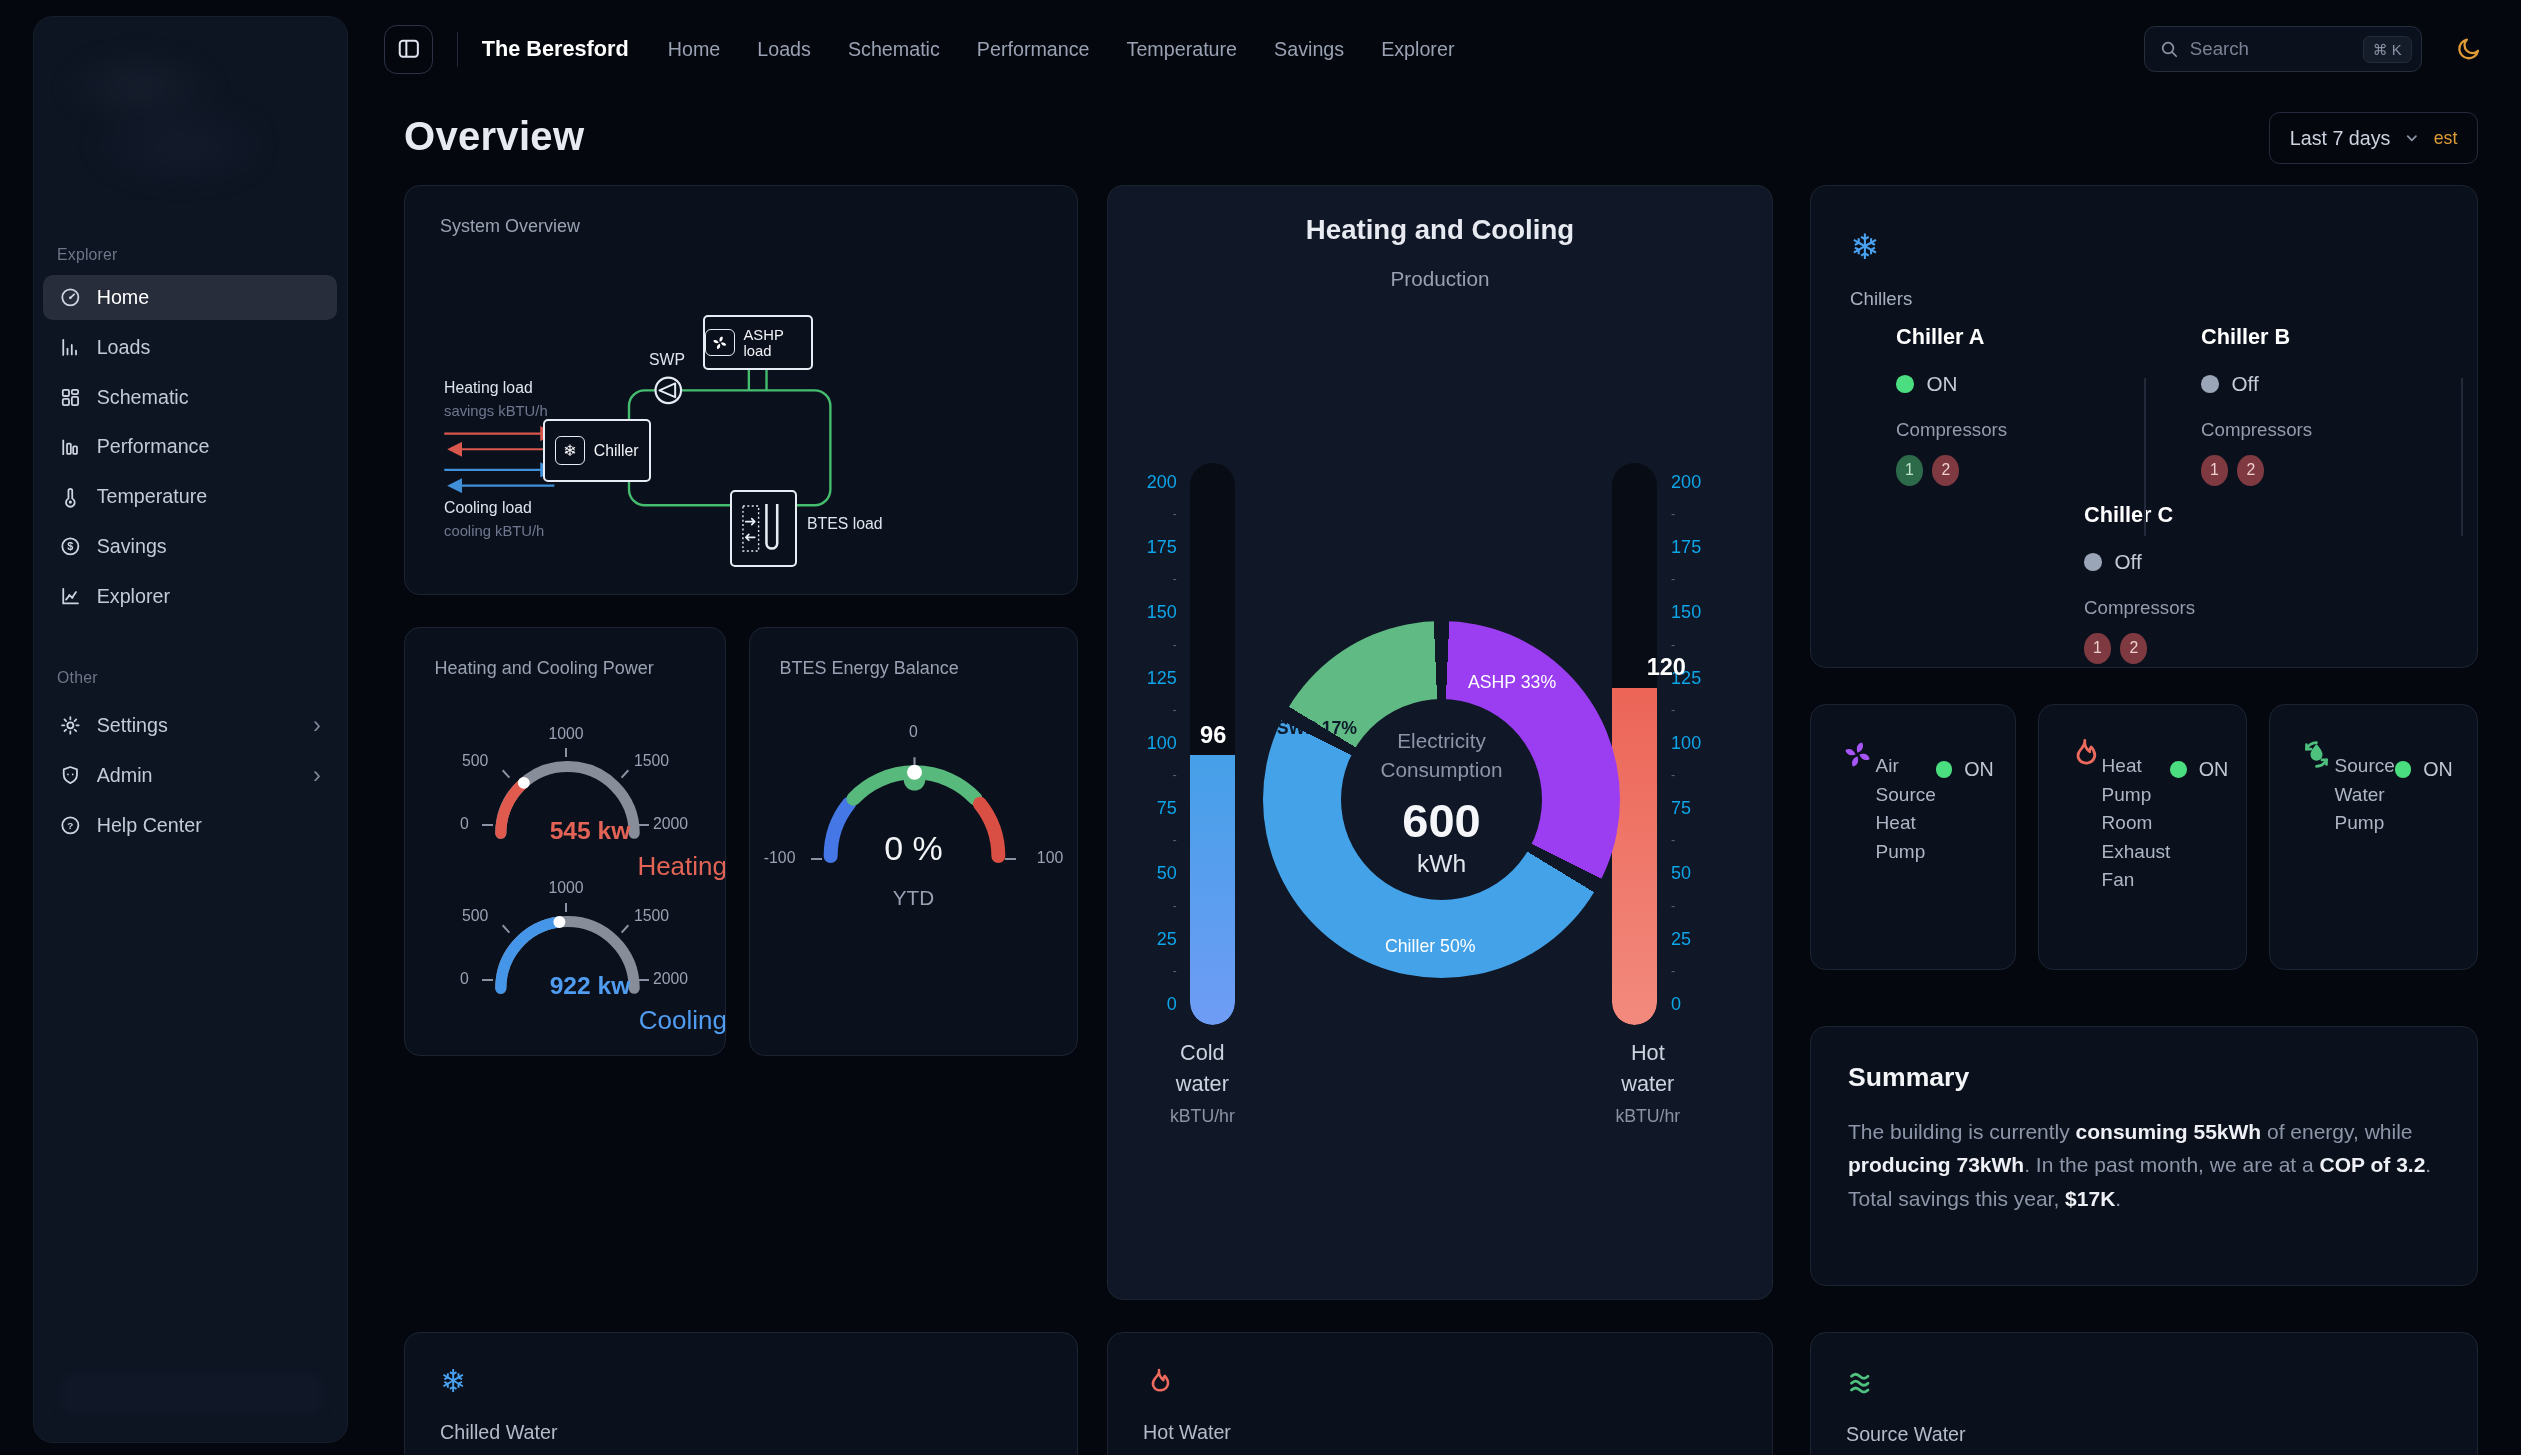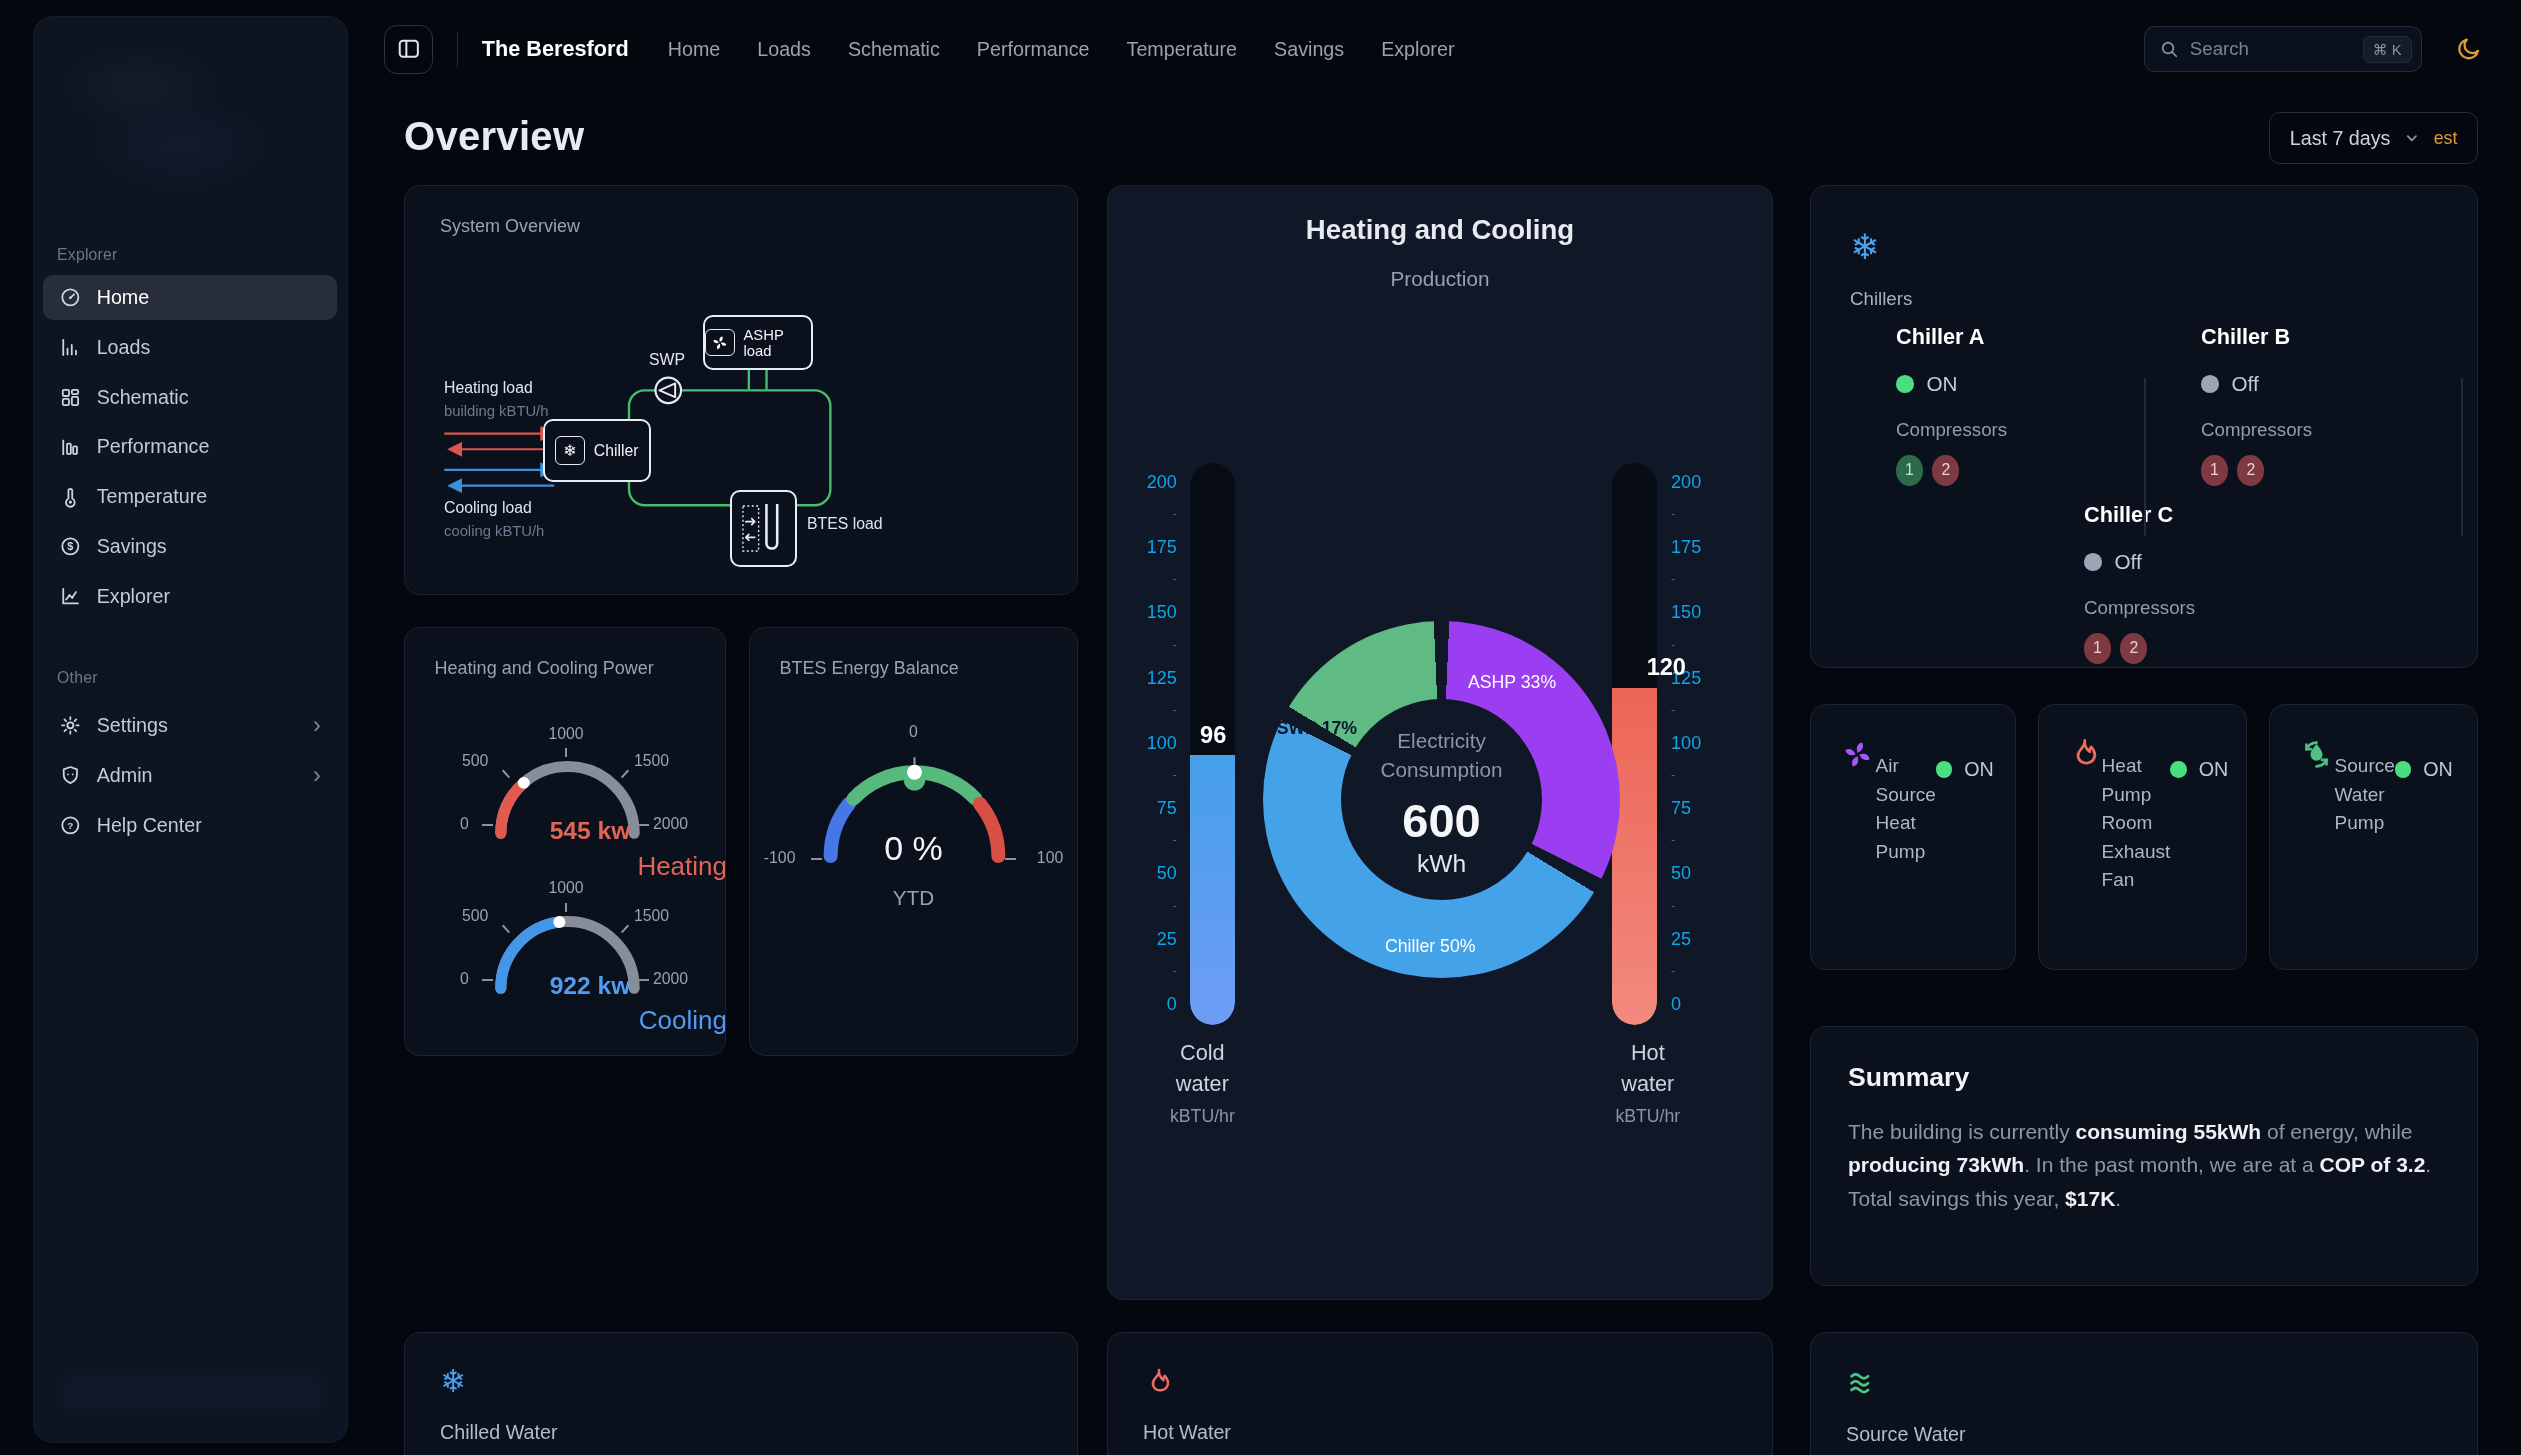"ASHP load" .dg-box { border-radius: 10px -> 5px }
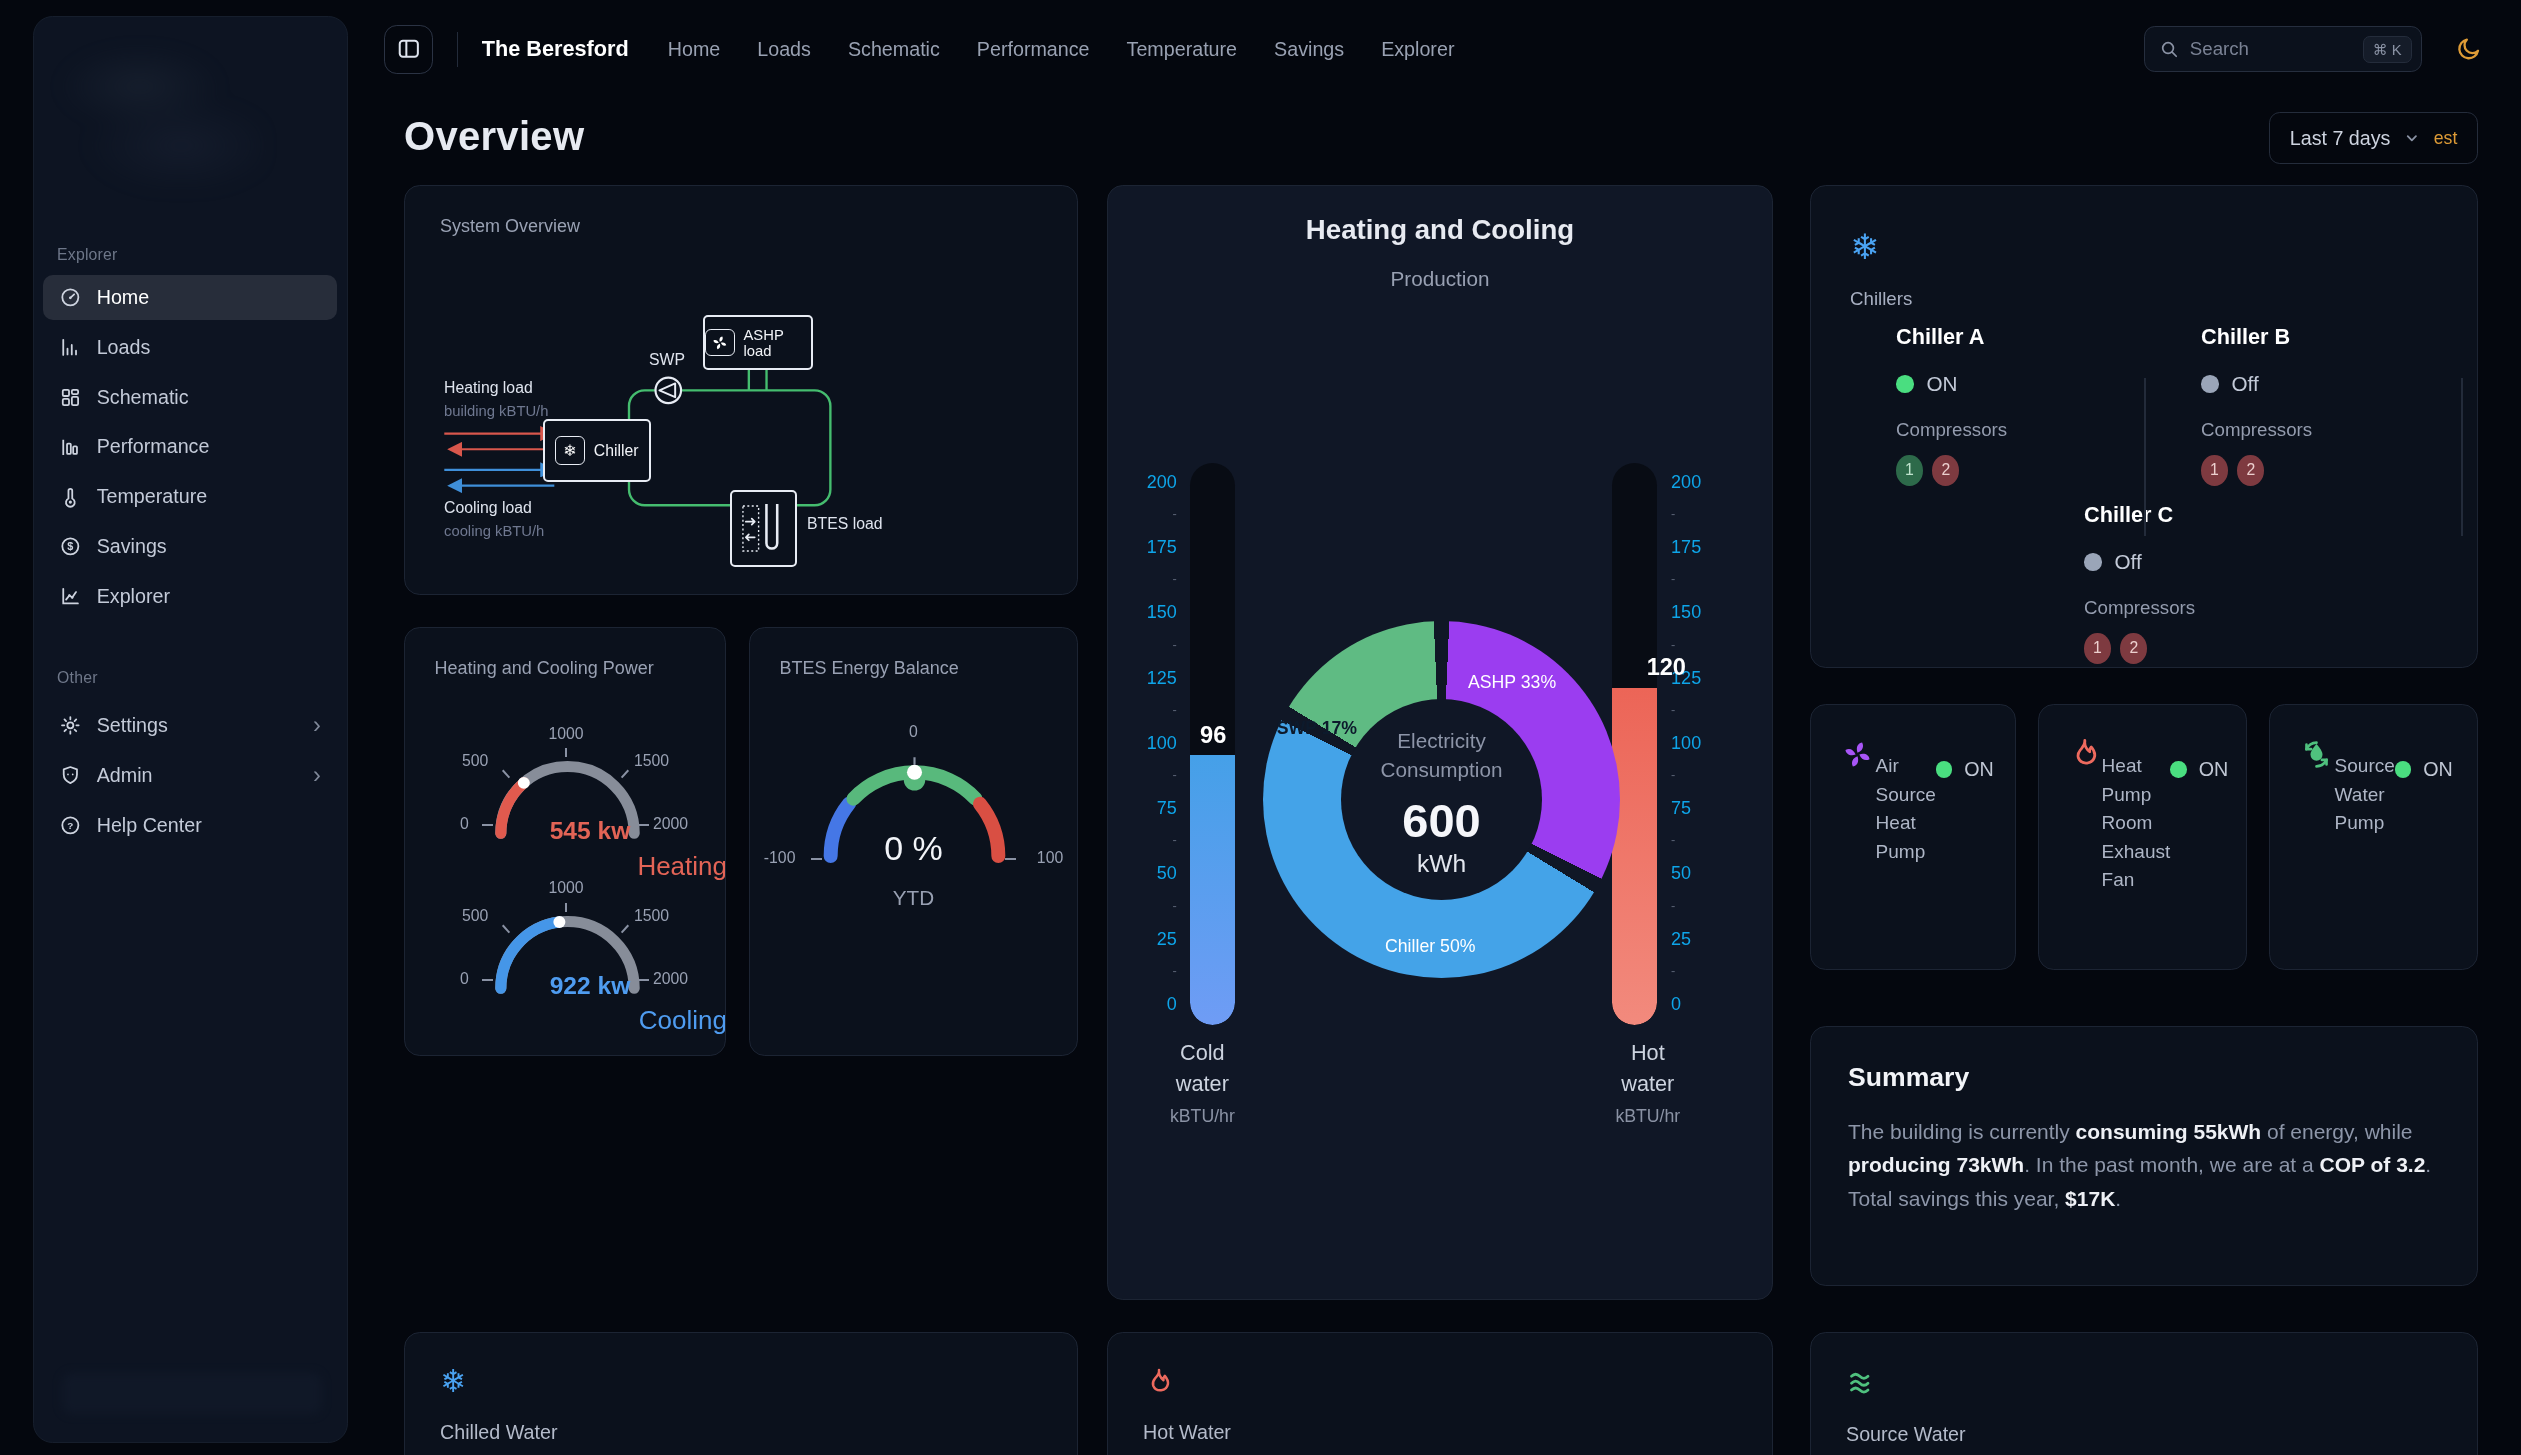"building kBTU/h" span.dg-sub { text: building -> savings }
